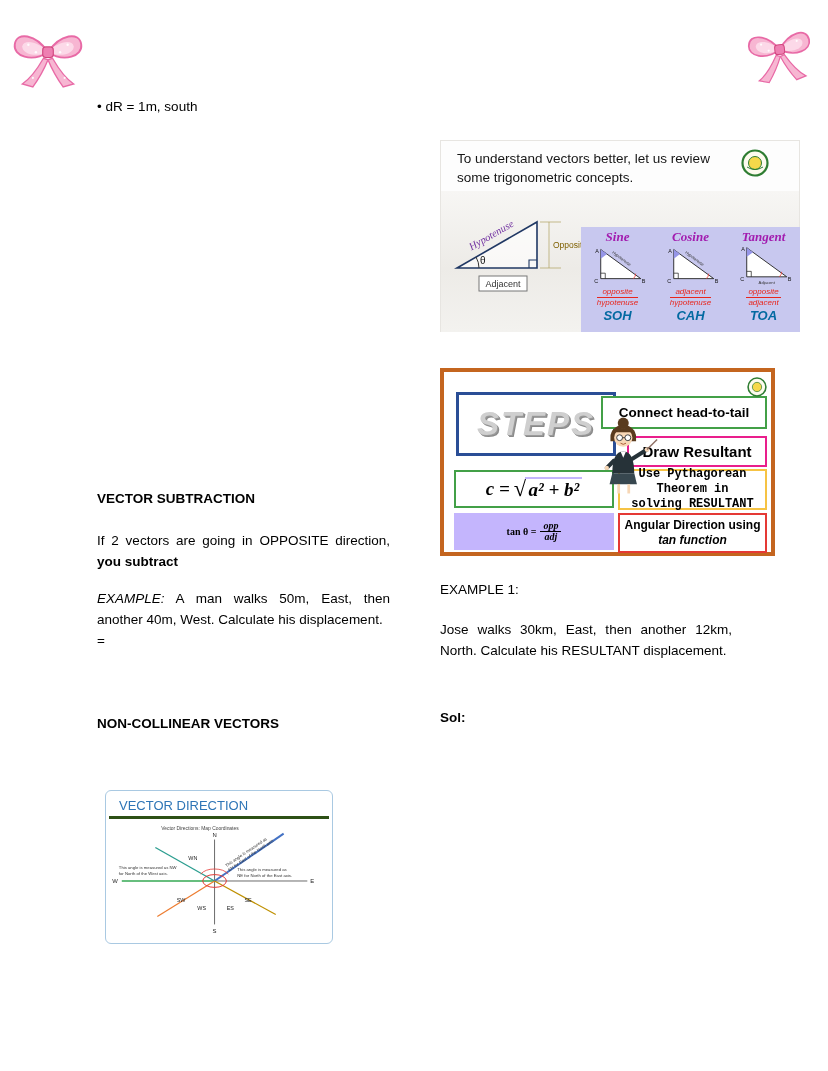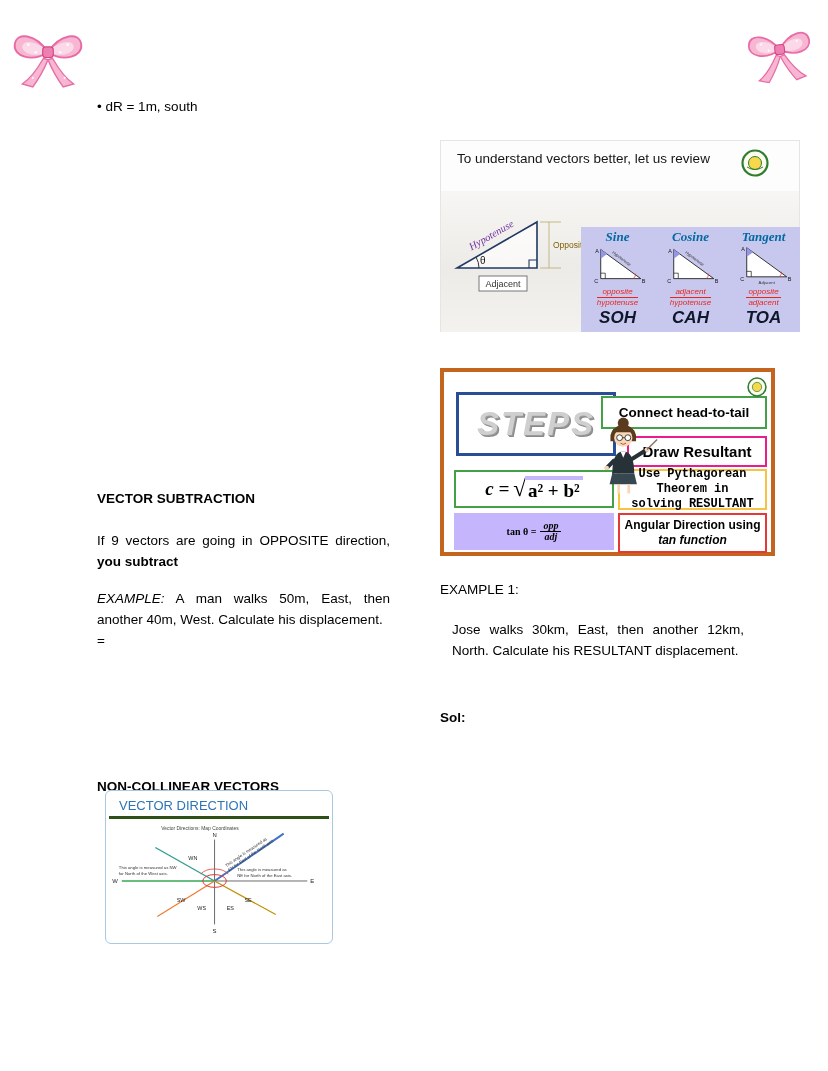"some trigonometric concepts." div { html: none -> <div>some trigonometric concepts.</div> }
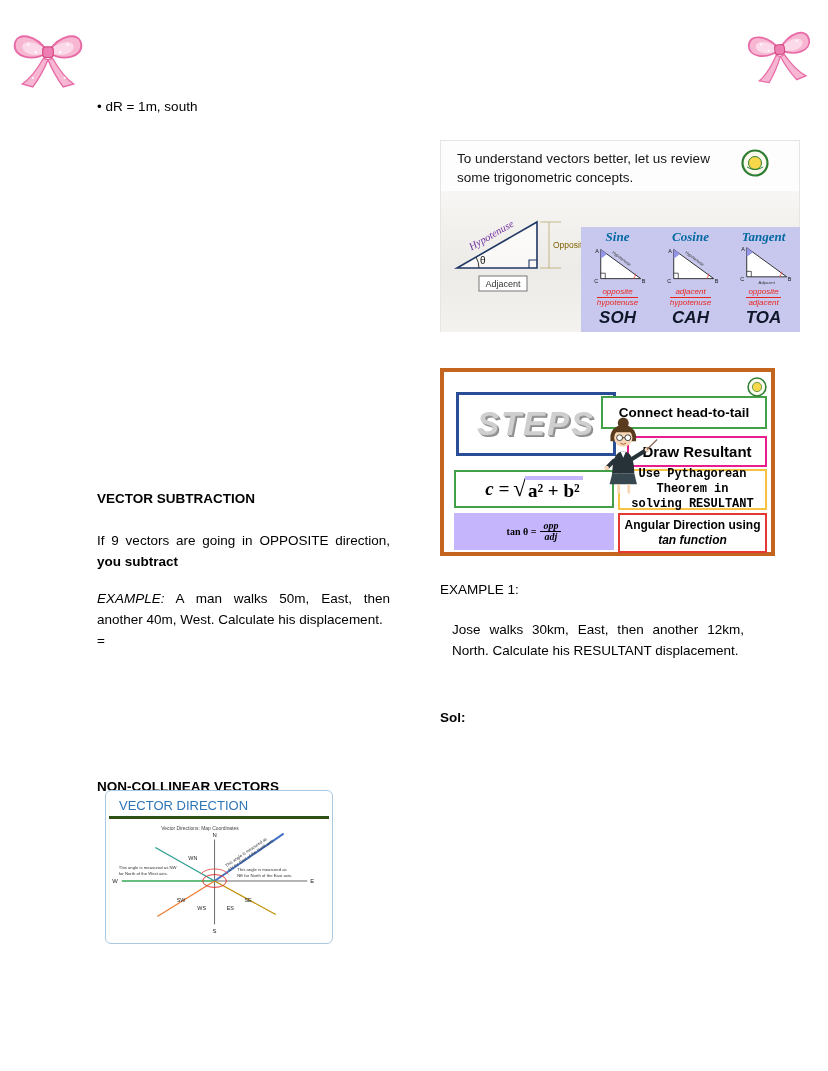"Sine" .tri-head { color: #0369a1 -> #a21caf }
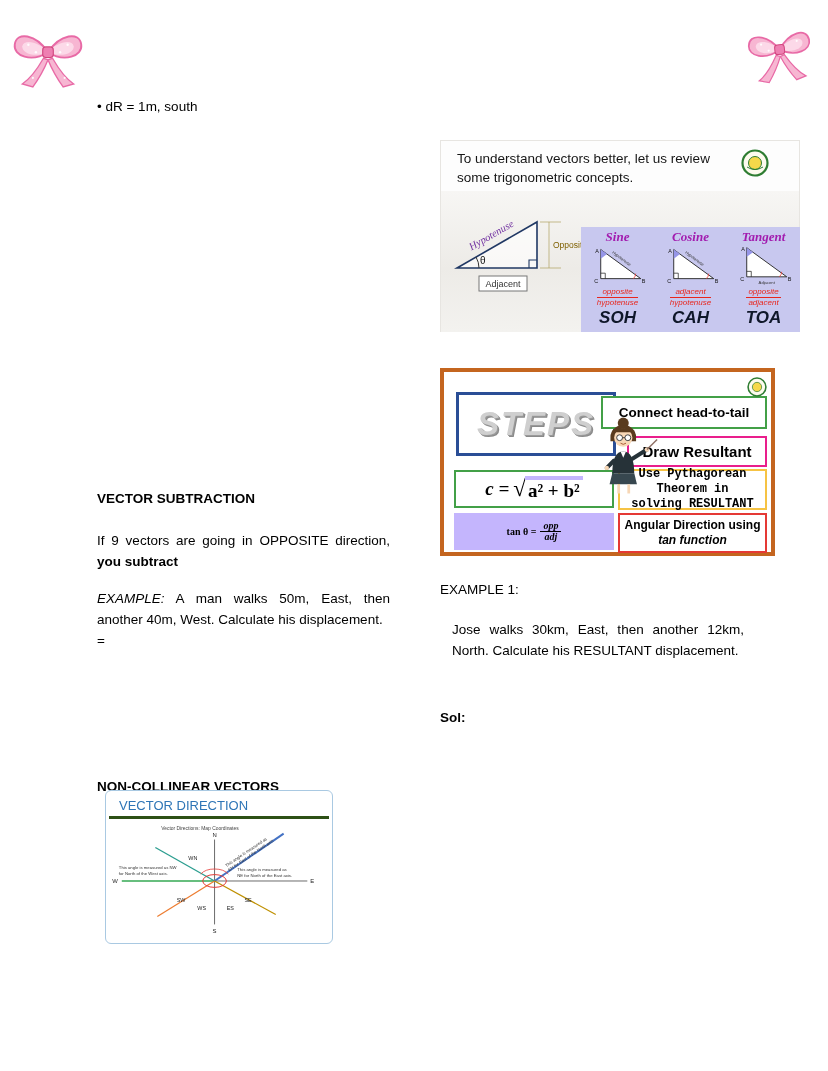"SOH" .mnemonic { color: #0f172a -> #0369a1; font-size: 17px -> 13px }
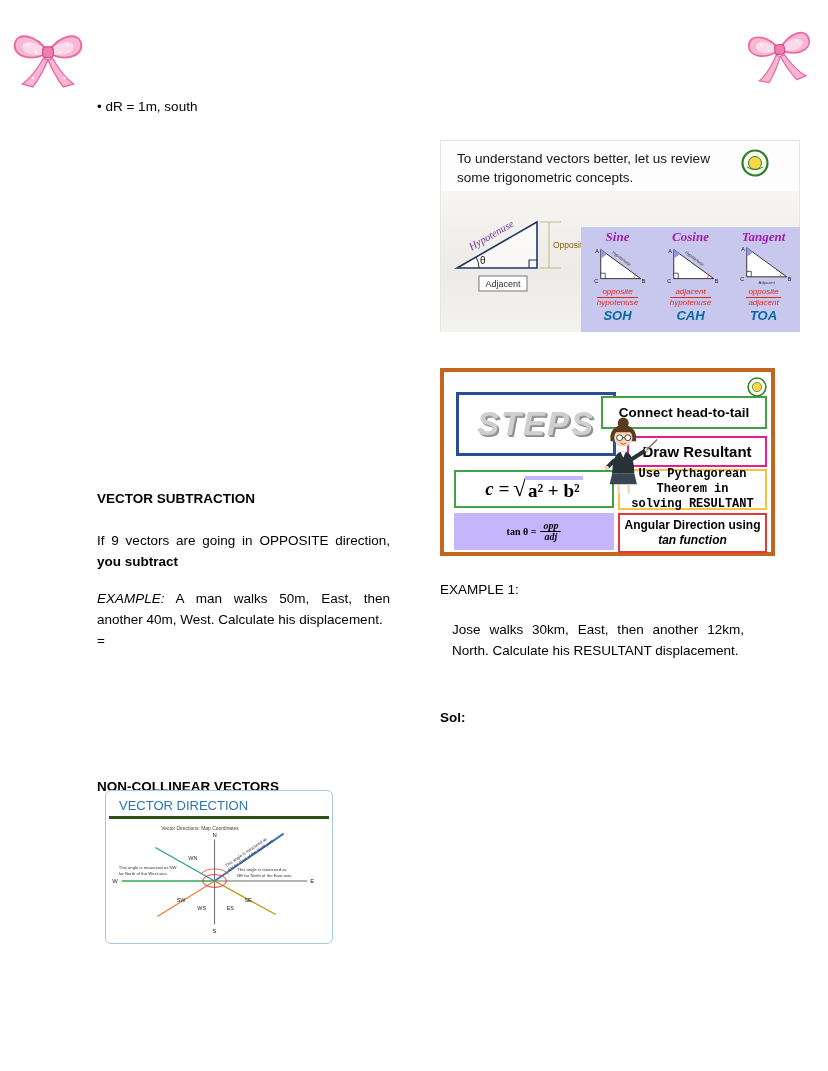"a² + b²" .formula-c .radicand { border-top: 4px solid #c4b5fd -> 2px solid #c4b5fd; font-style: none -> italic }
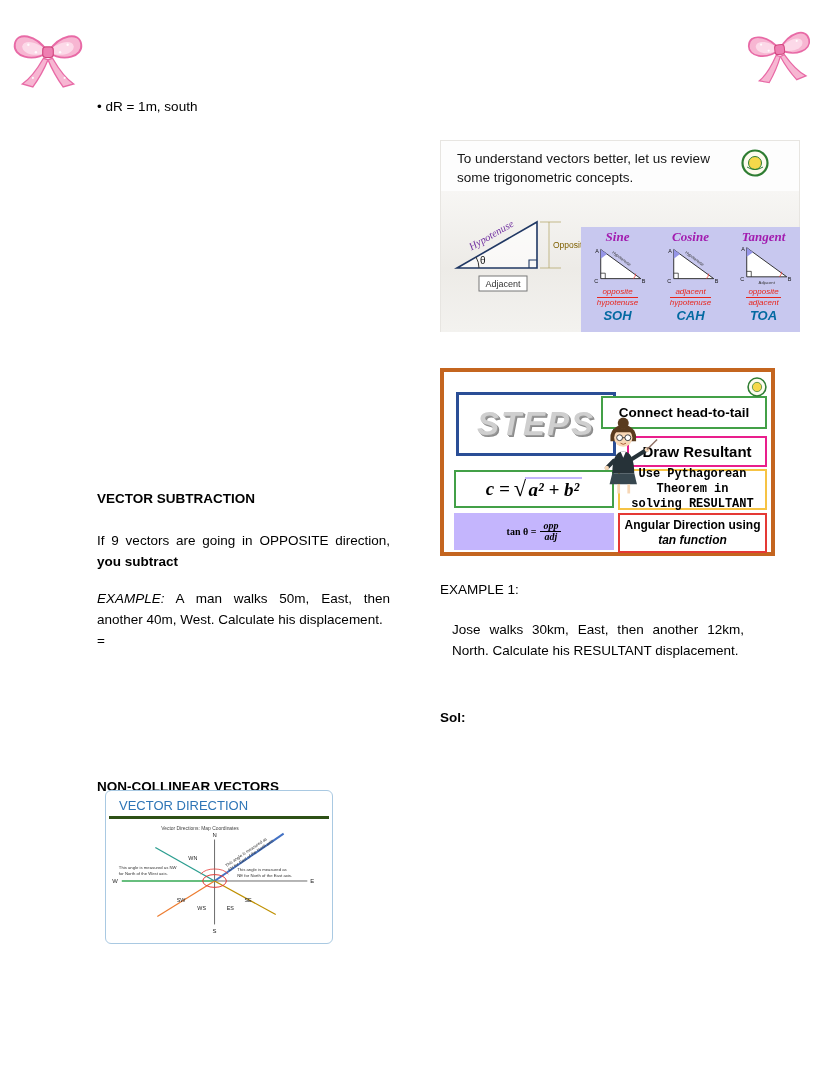"If 9 vectors are going" span { text: 9 -> 2 }
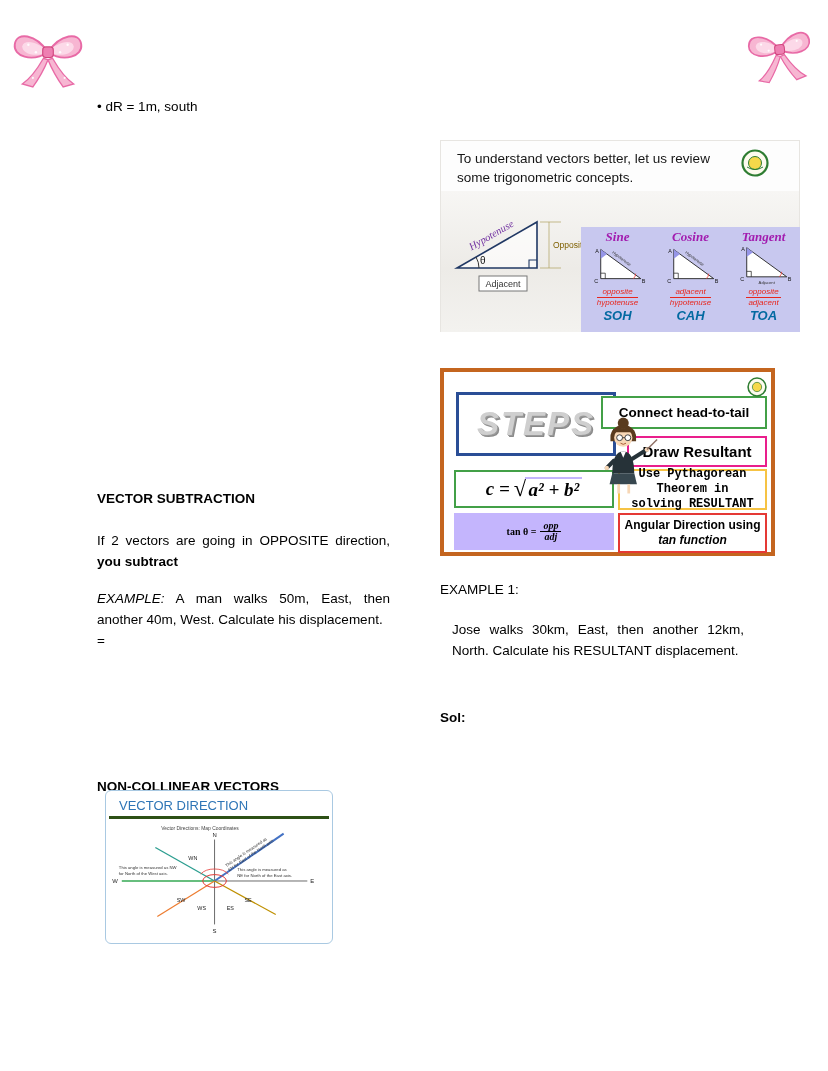"Jose walks 30km, East, then" div.abs { margin-left: 12px -> none }
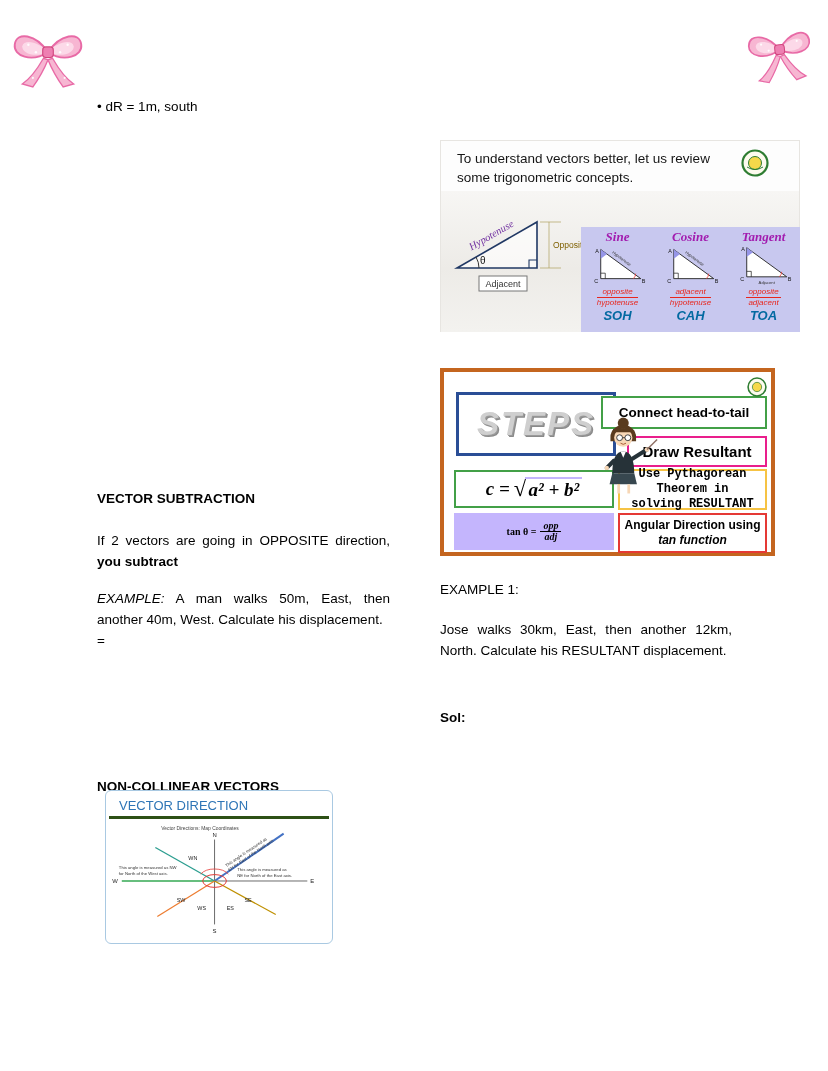"NON-COLLINEAR VECTORS" div.abs { top: 779px -> 716px }
